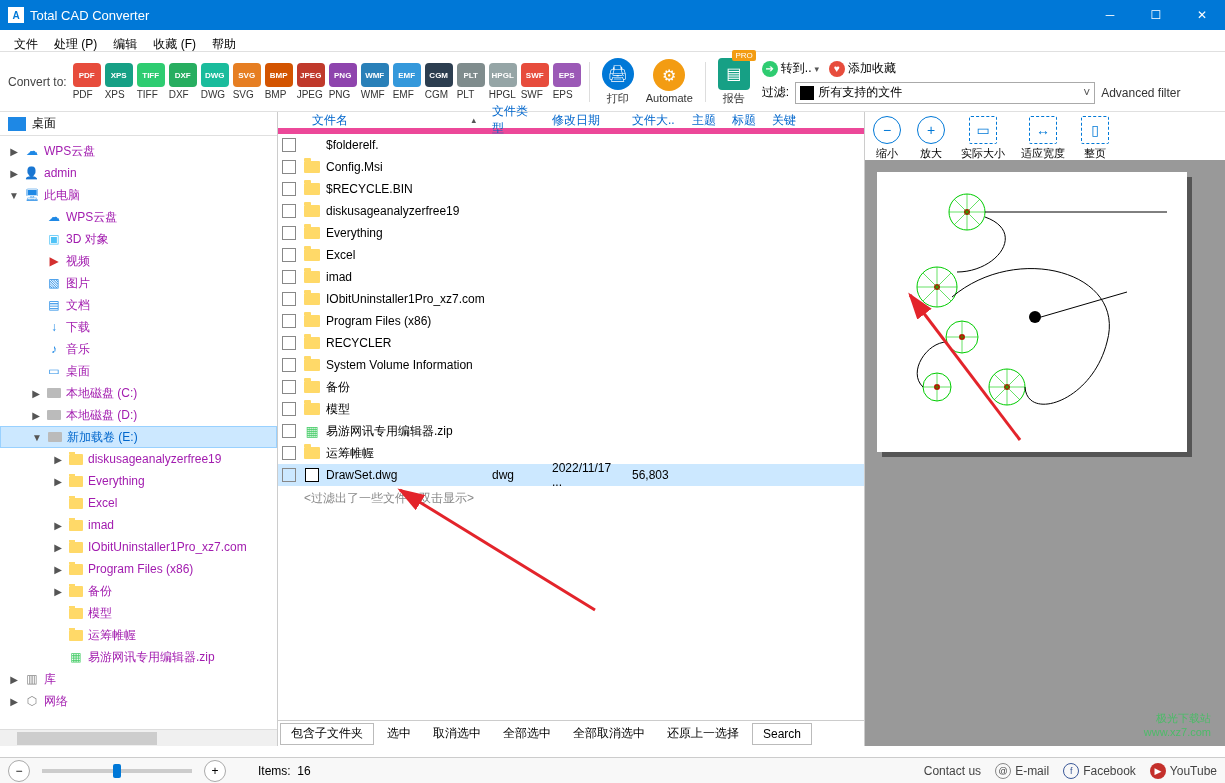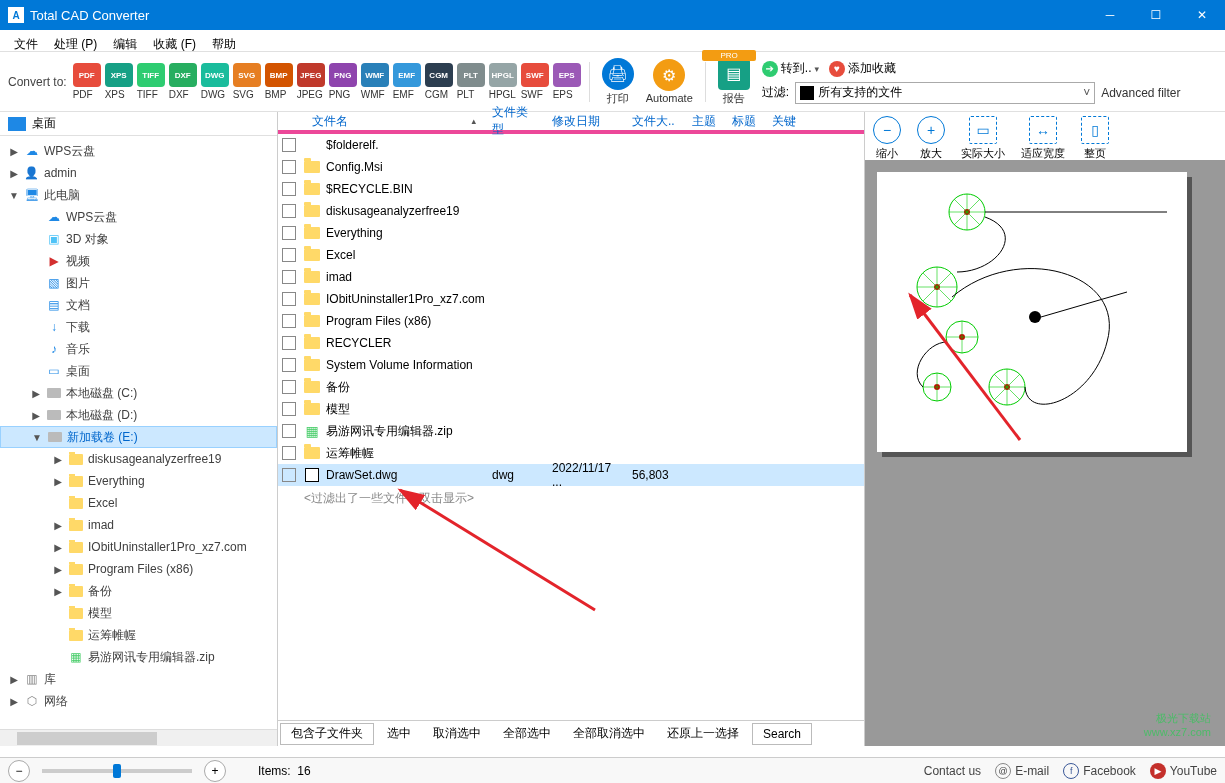"PRO" div { padding: 1px 18px -> 1px 3px }
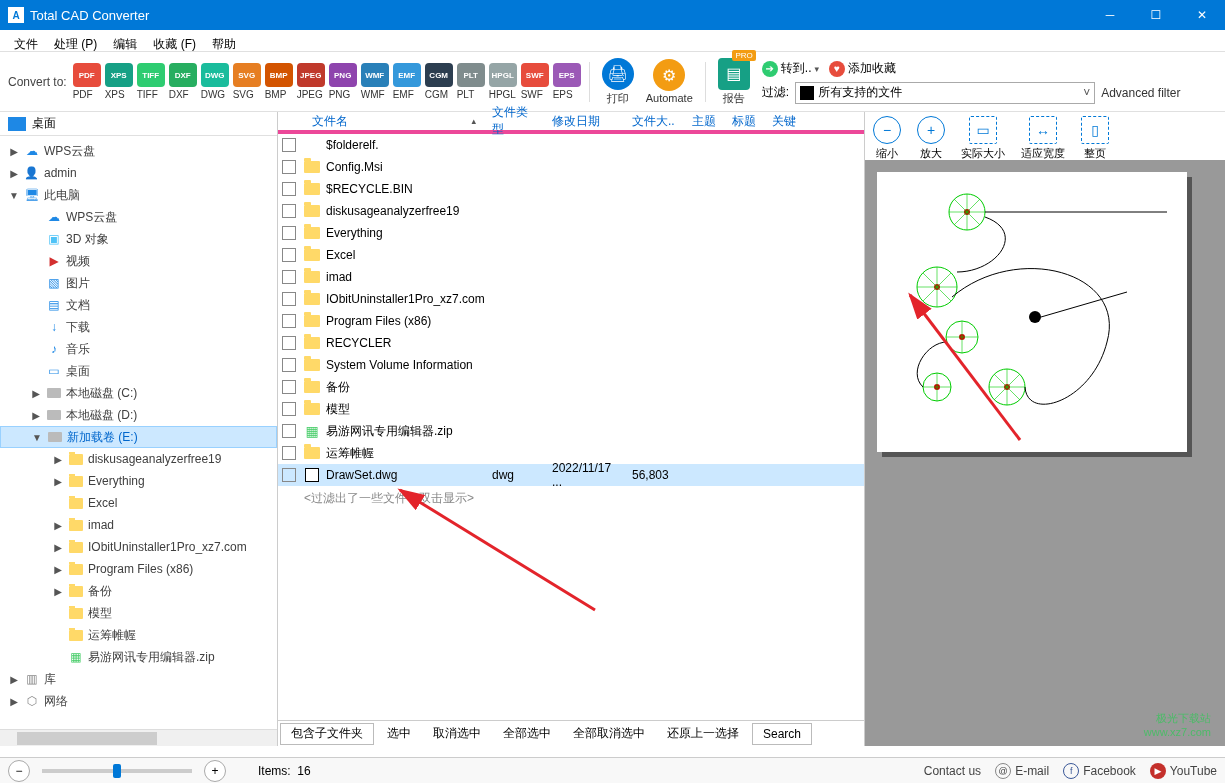"文件名" .filelist .hdr { border-bottom: 4px solid #ec4899 -> 6px solid #ec4899 }
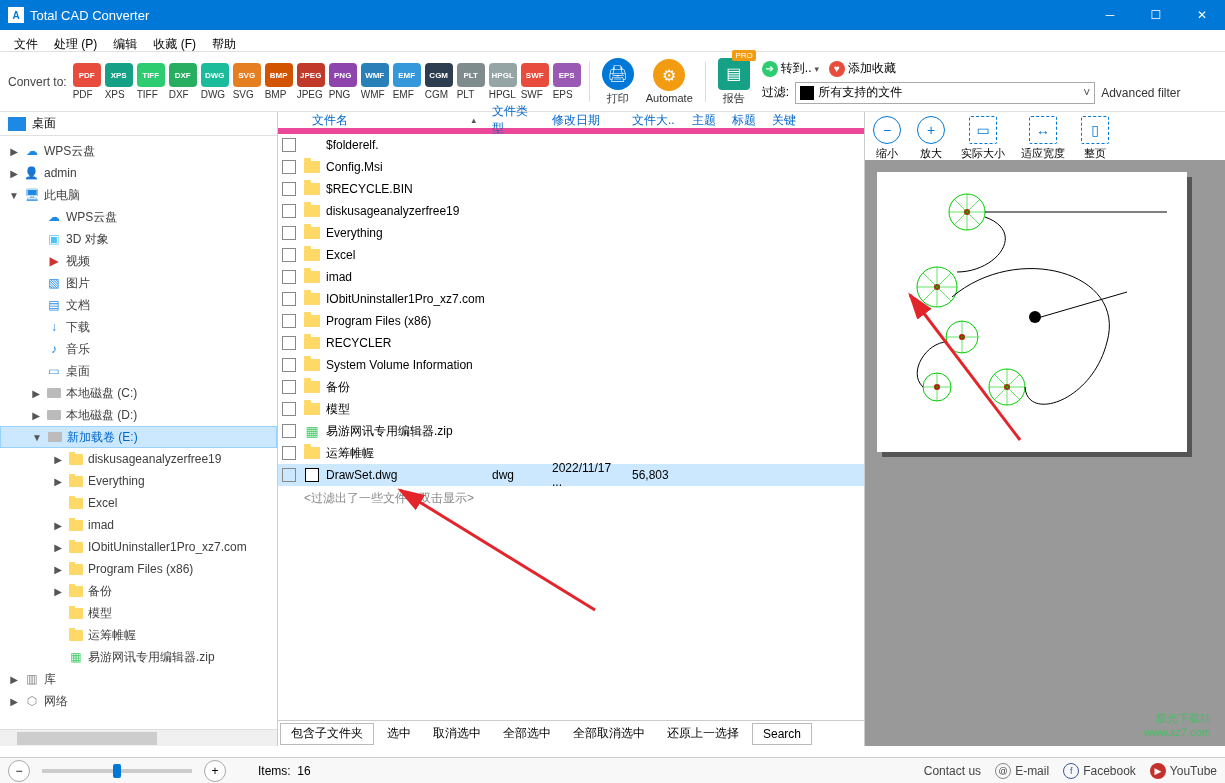"WPS云盘" .tree .node .nlbl { color: #404040 -> #a21caf }
